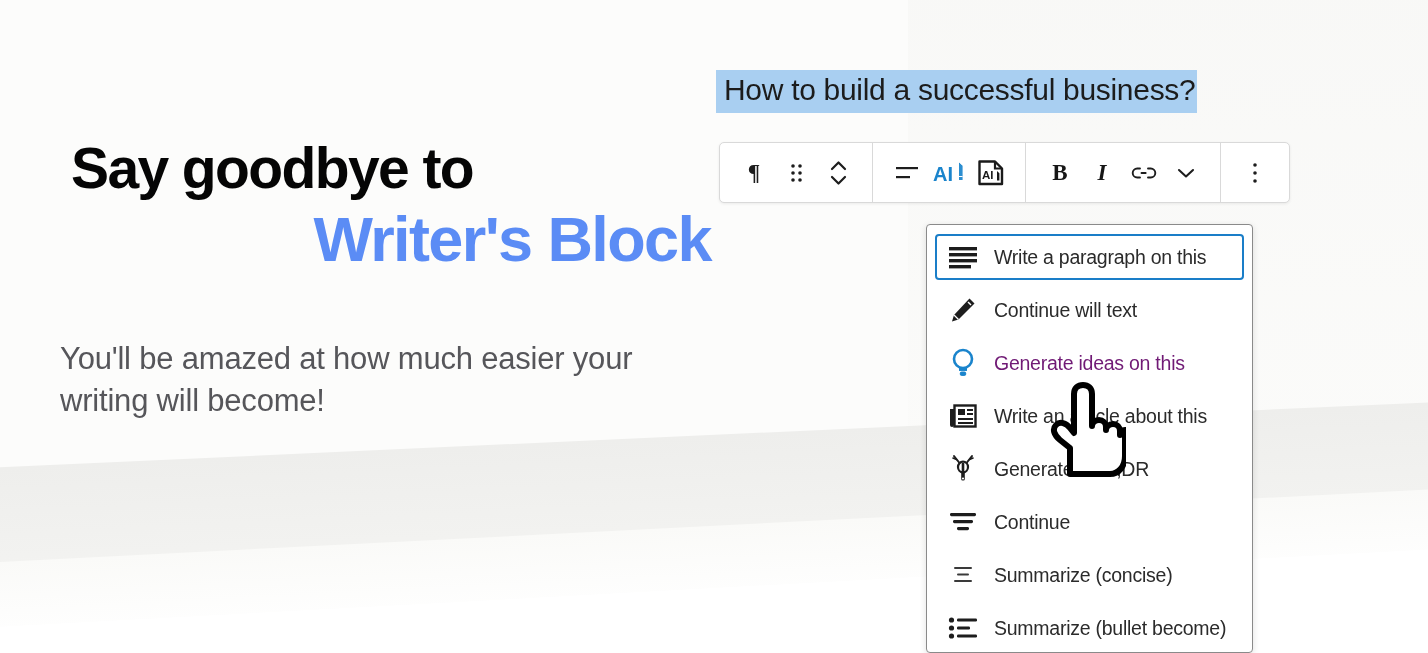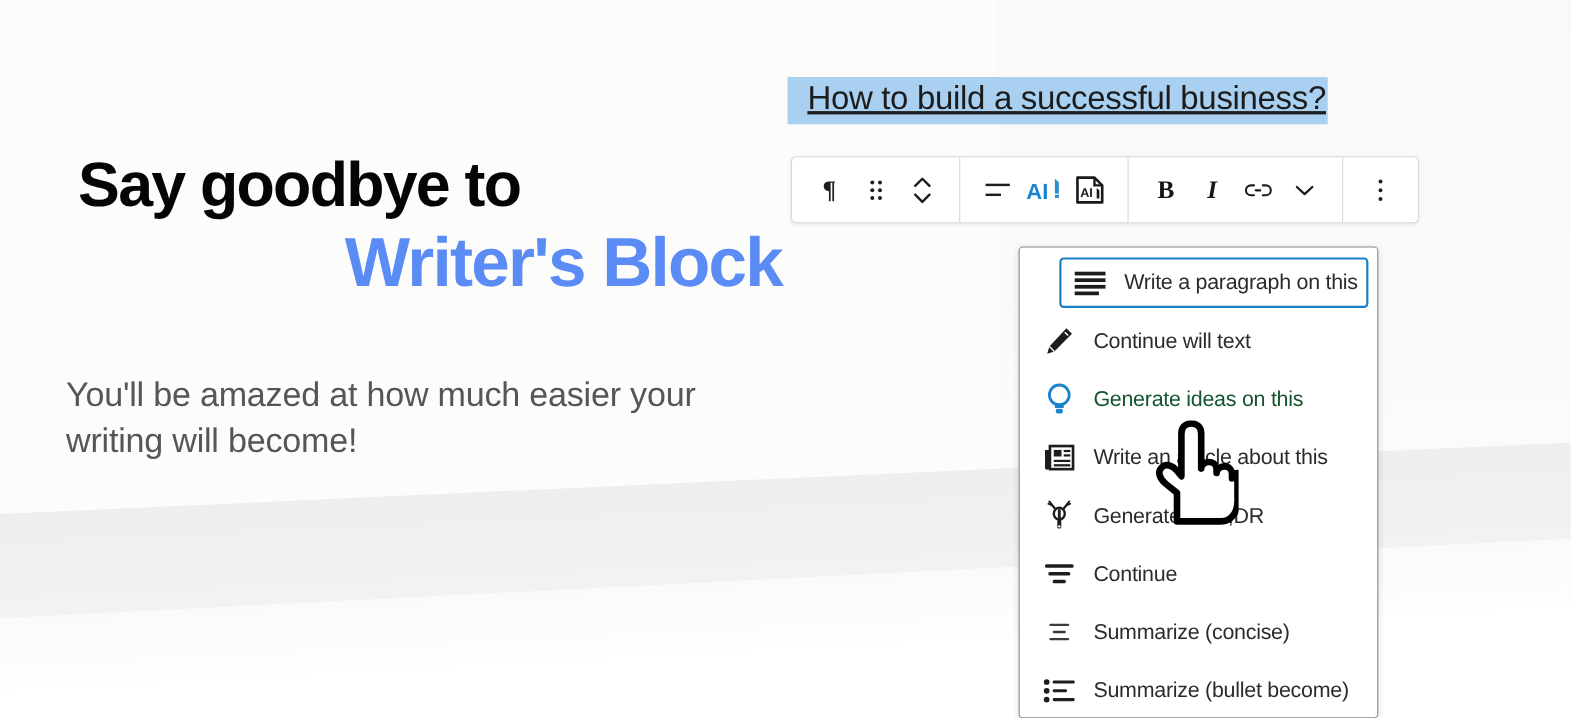"How to build a successful" .doc-heading { padding: 3px 2px 6px 18px -> 3px 2px 6px 8px; text-decoration: underline -> none }
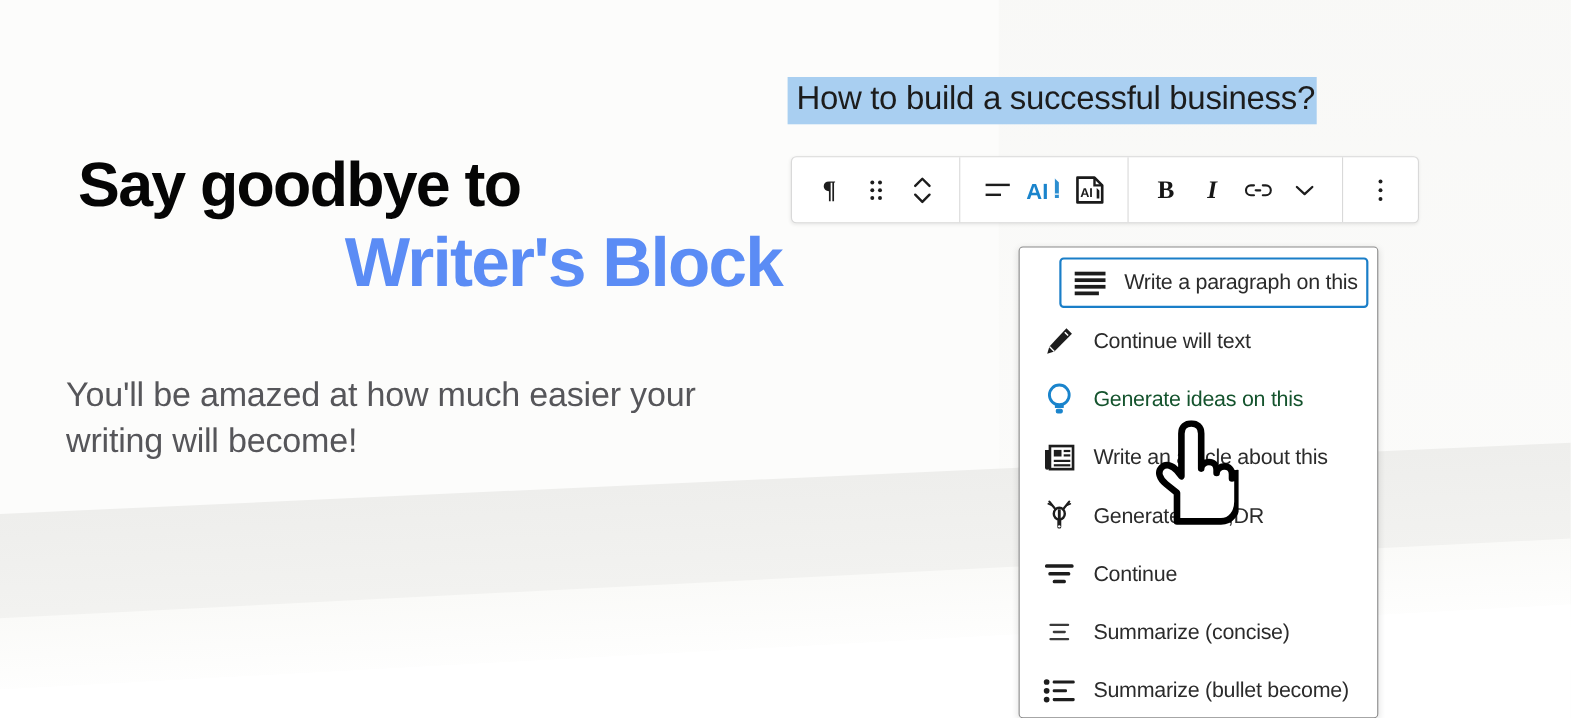"Write a paragraph on this" .menu-item.focused { margin-left: 28px -> none }
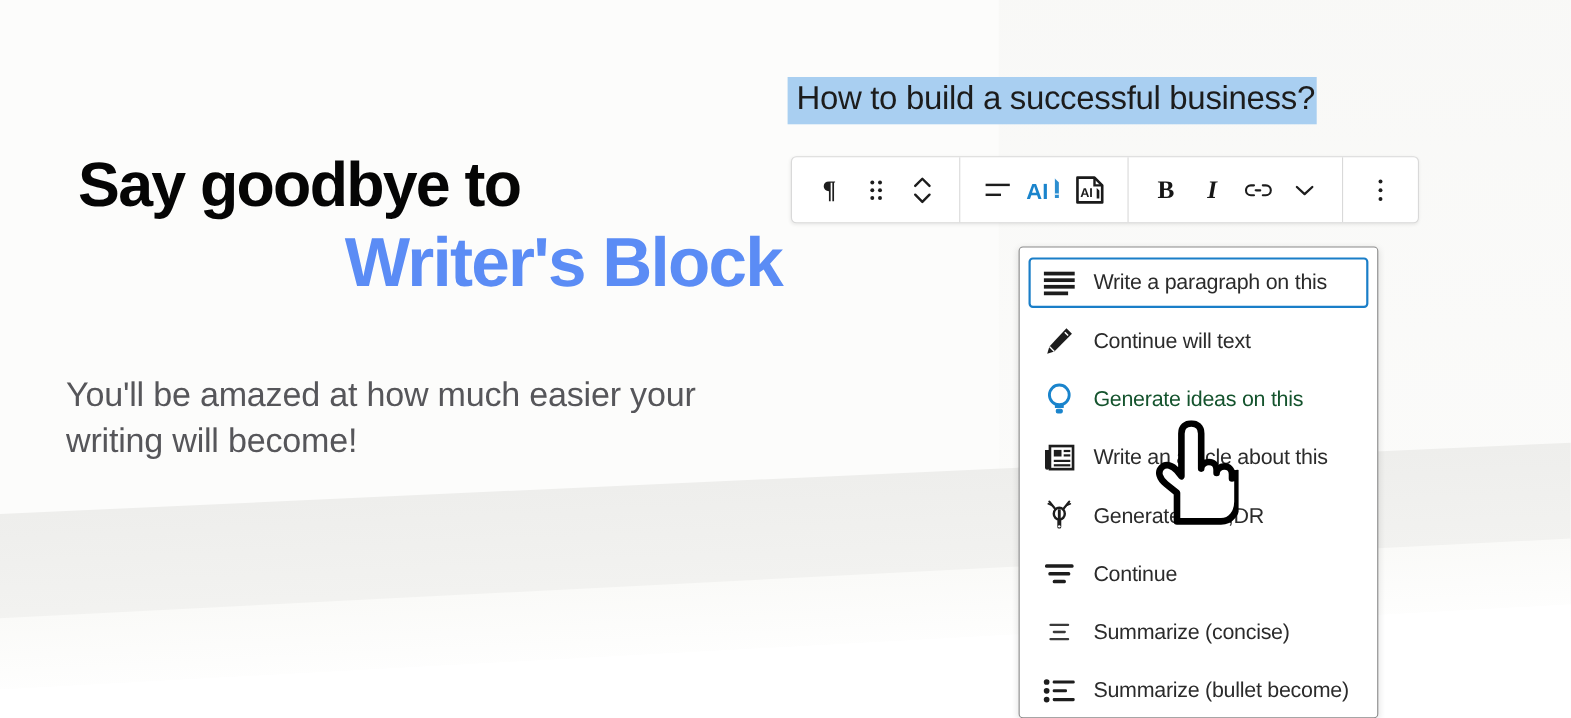"Generate ideas on this" .menu-item.hovered .mi-label { color: #14532d -> #701a75 }
